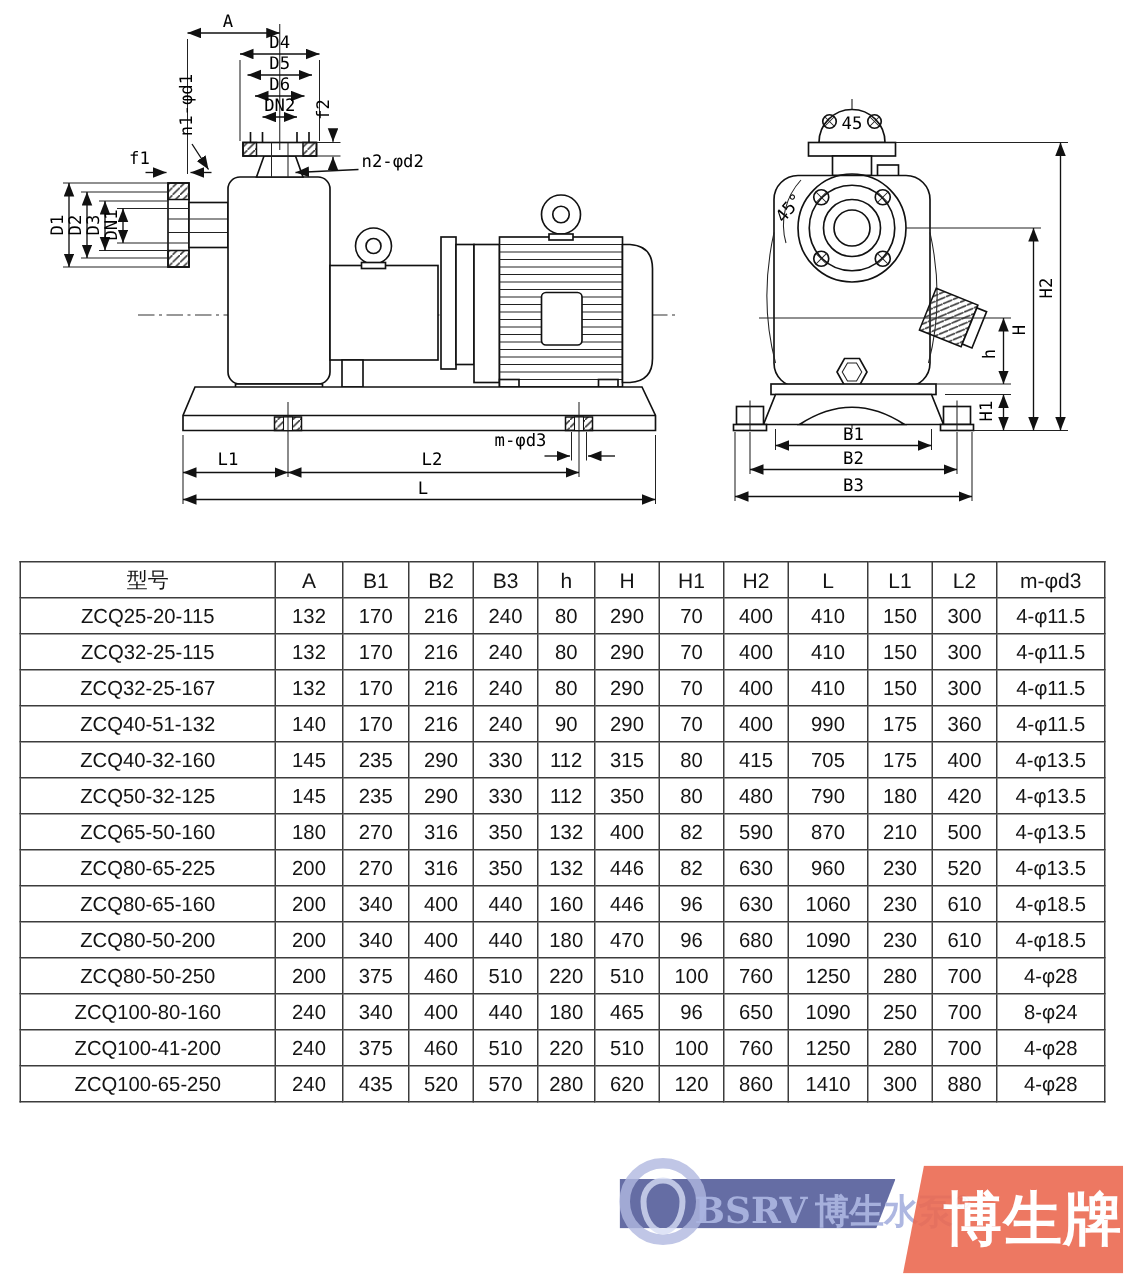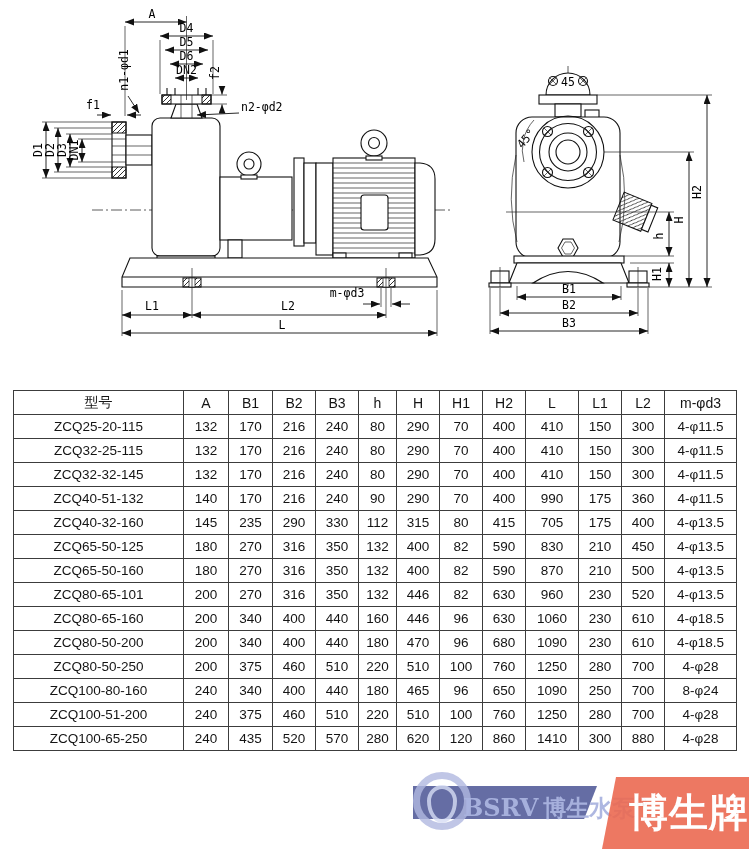"型号" .tablewrap { margin: 16px 0 0 13px -> 0 0 0 13px }
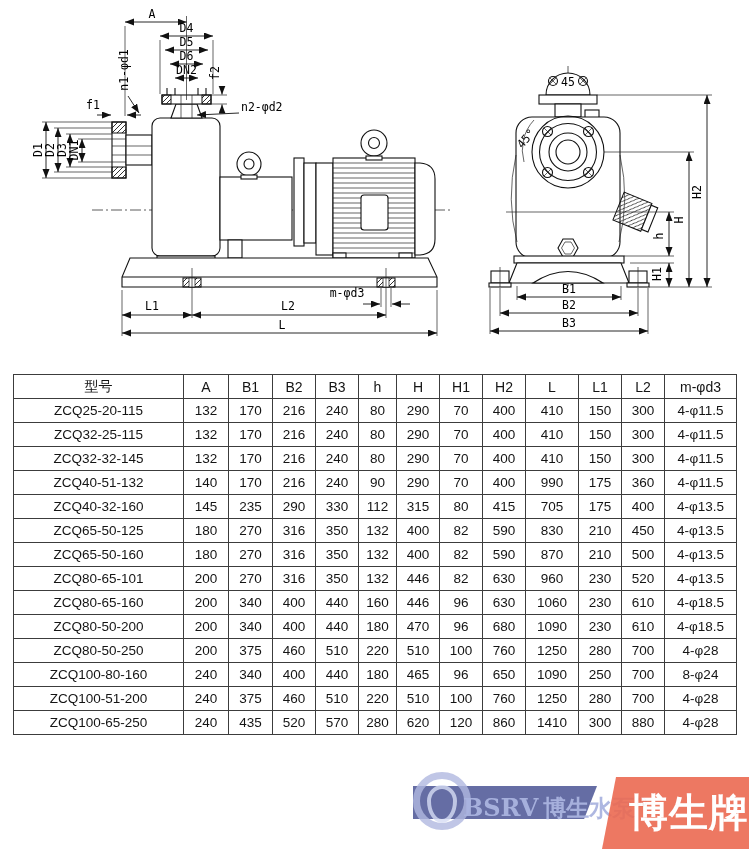"ZCQ32-32-145" td { text: ZCQ32-32-145 -> ZCQ32-25-167 }
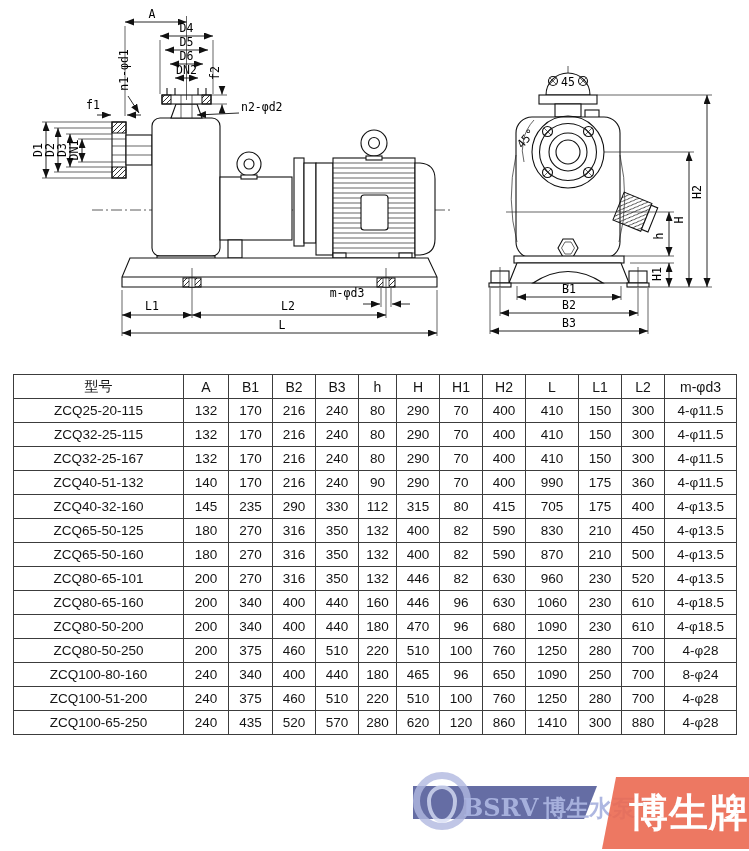"ZCQ50-32-125" tr { html: none -> <tr> <td>ZCQ50-32-125</td> <td>145</td> <td>235</td> <td>290</td> <td>330</td> <td>112</td> <td>350</td> <td>80</td> <td>480</td> <td>790</td> <td>180</td> <td>420</td> <td>4-φ13.5</td> </tr> }
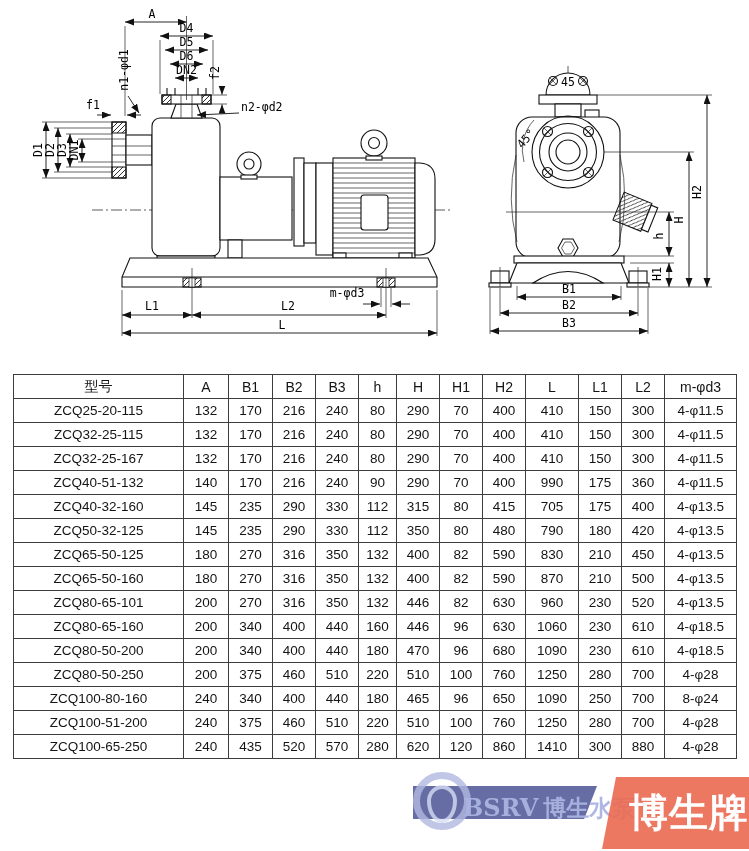"ZCQ65-50-125" tr { html: <tr> <td>ZCQ65-50-125</td> <td>180</td> <td>270</td> <td>316</td> <td>350</td> <td>132</td> <td>400</td> <td>82</td> <td>590</td> <td>830</td> <td>210</td> <td>450</td> <td>4-φ13.5</td> </tr> -> none }
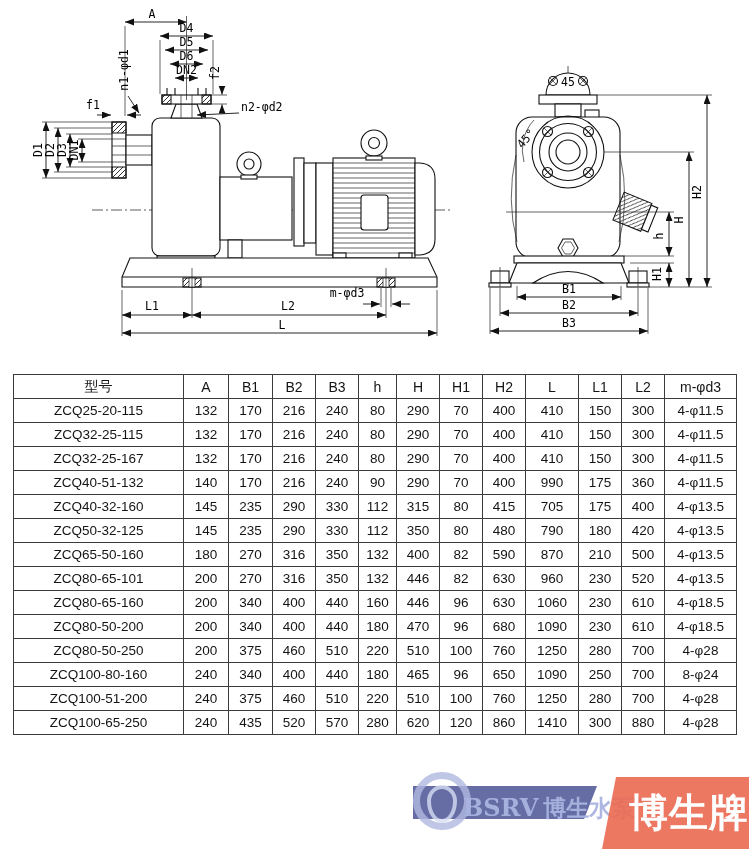"ZCQ80-65-101" td { text: ZCQ80-65-101 -> ZCQ80-65-225 }
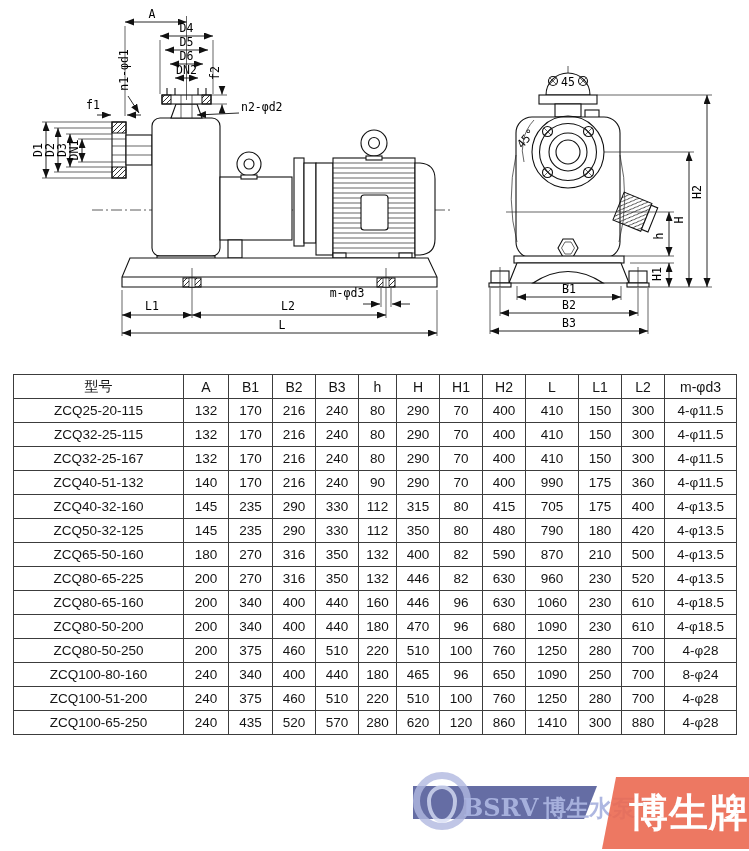"ZCQ100-51-200" td { text: ZCQ100-51-200 -> ZCQ100-41-200 }
